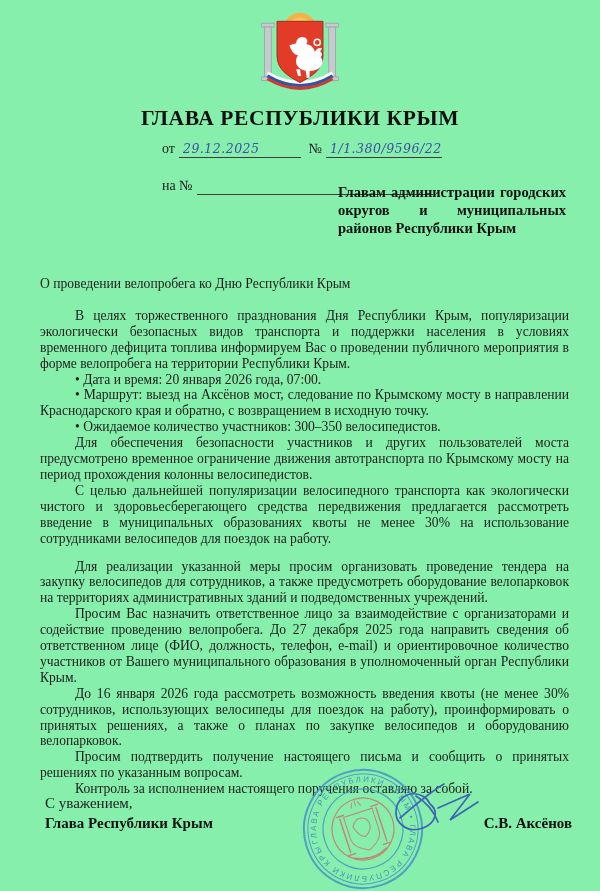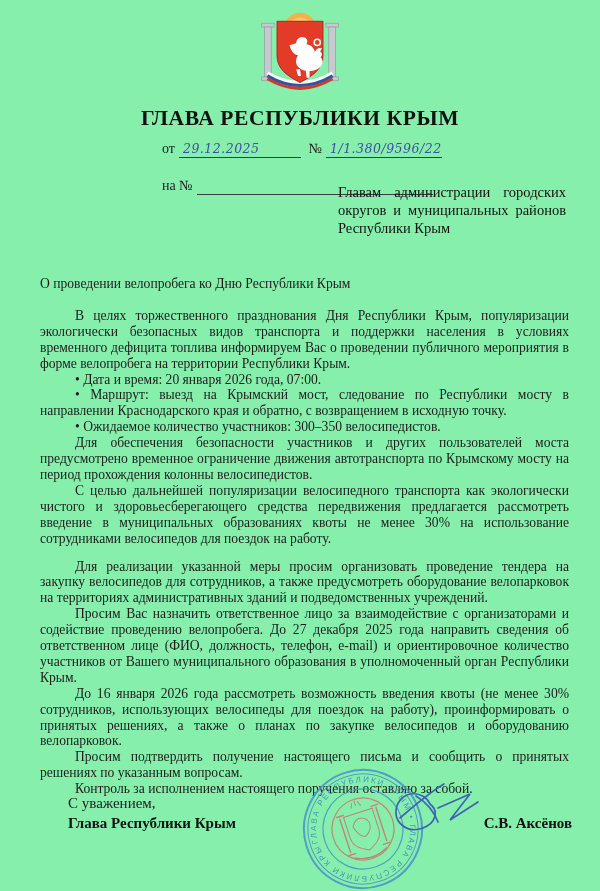"Главам администрации городских округов и" .addressee { font-weight: normal -> bold }
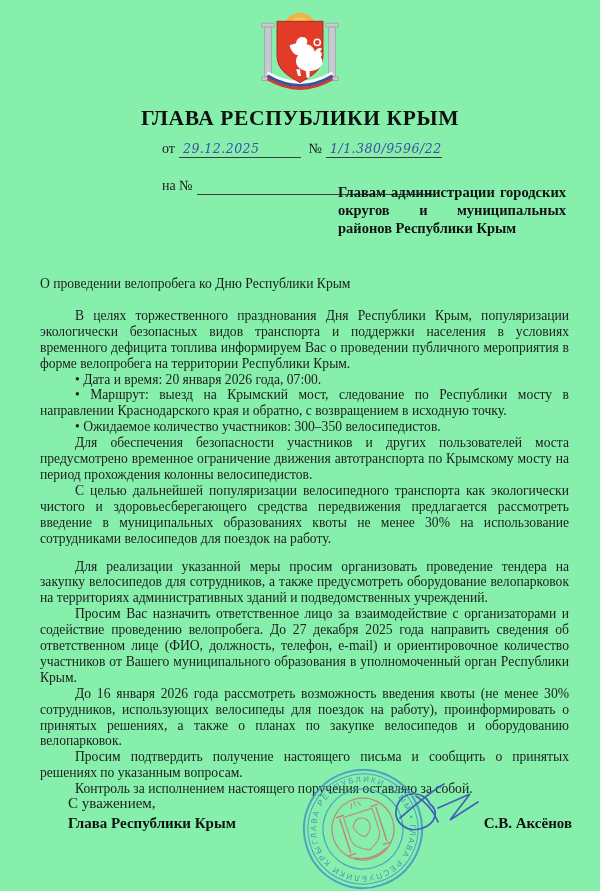"• Маршрут: выезд на Крымский" p.para { text: Крымский мост, следование по Республики -> Аксёнов мост, следование по Крымскому }
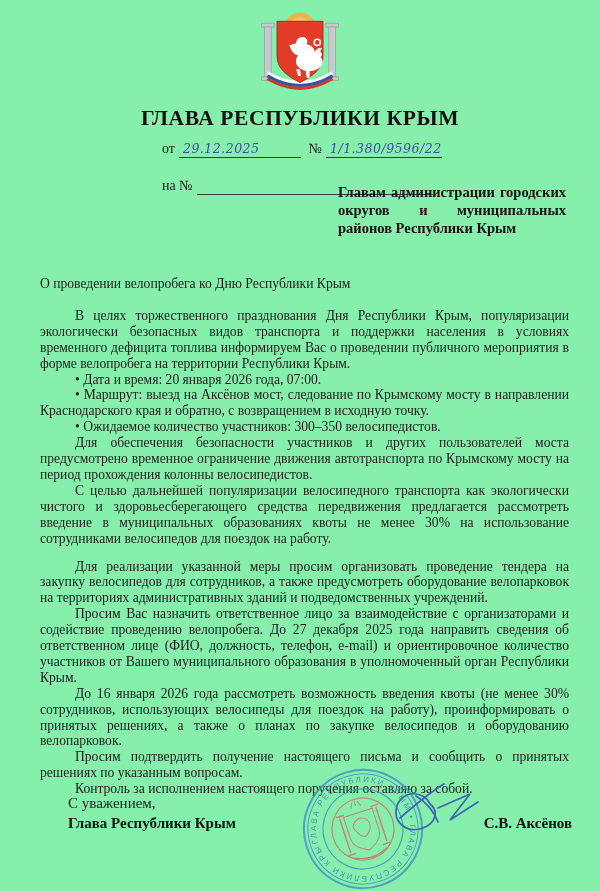"С уважением," .closing { left: 68px -> 45px }
